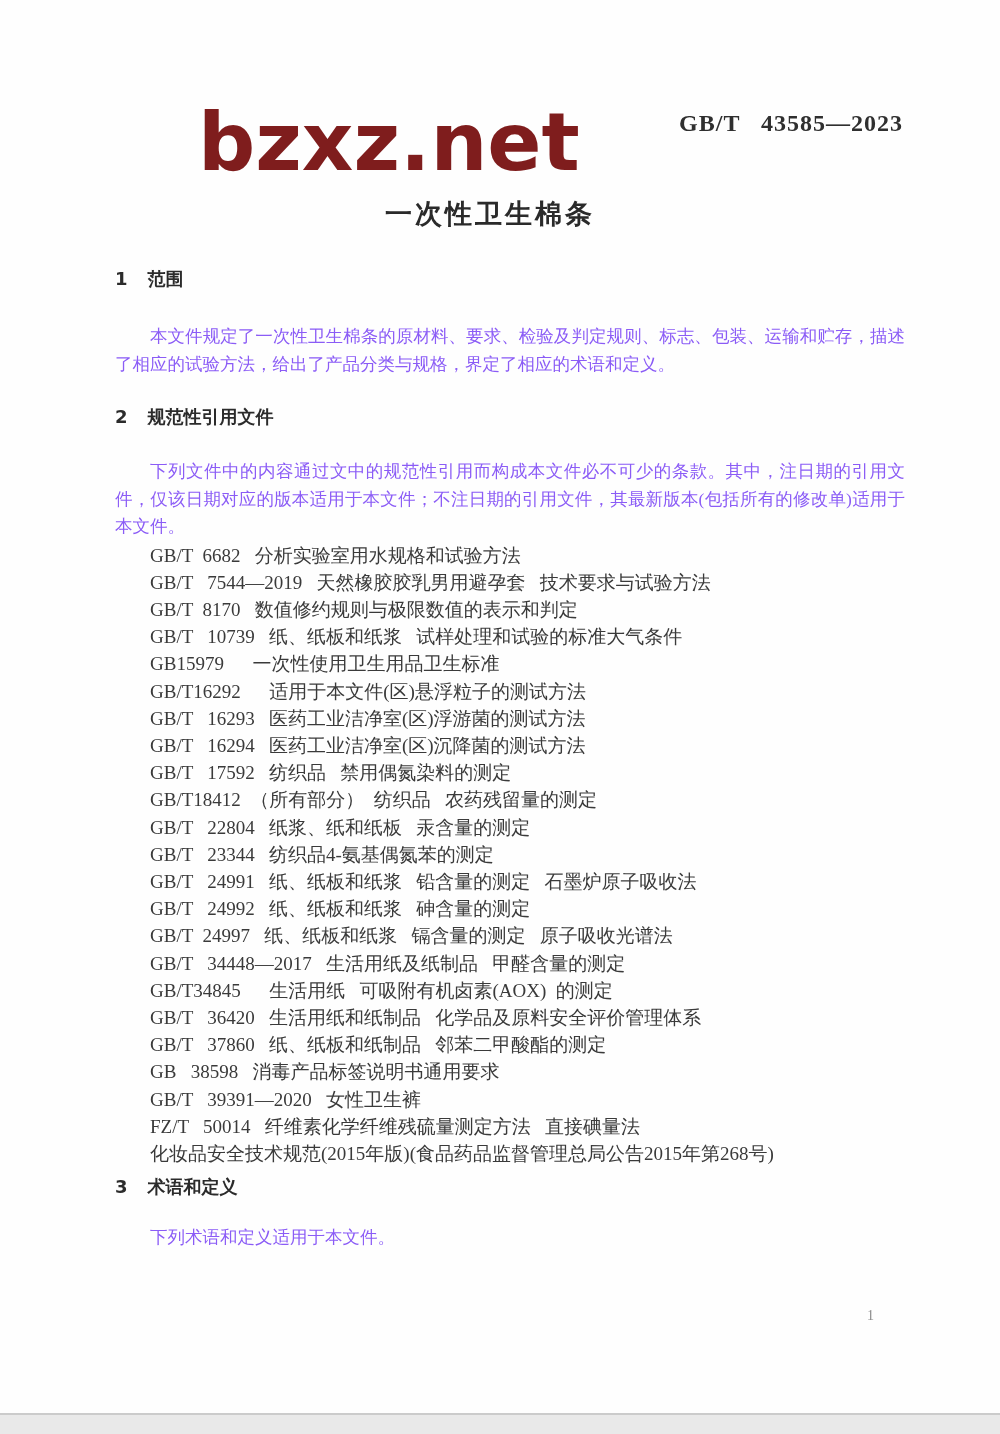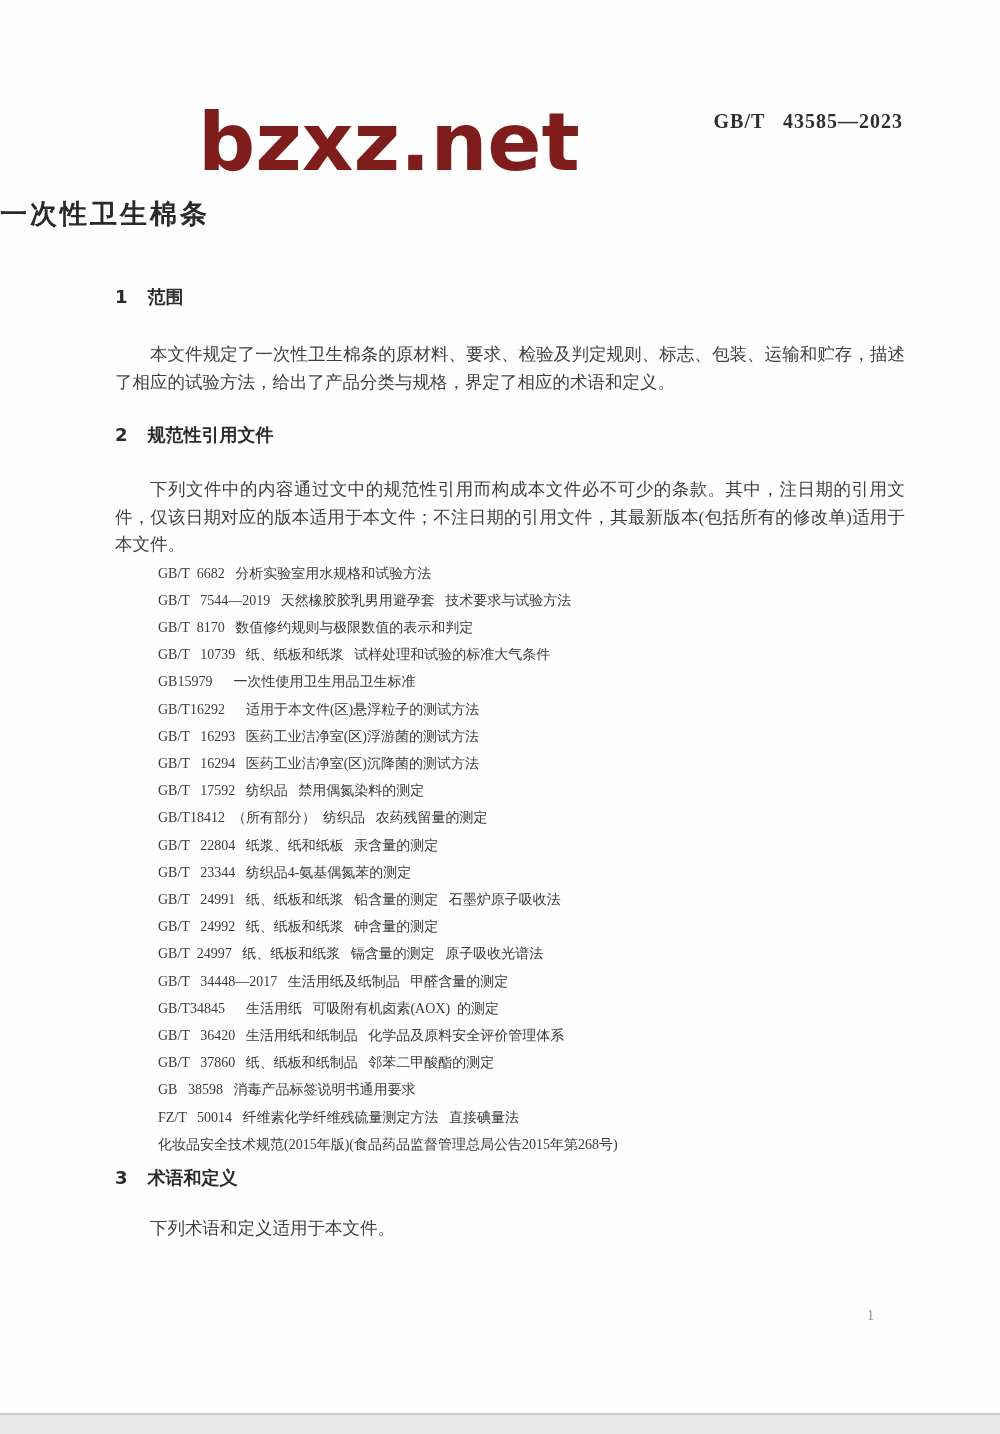"GB/T 43585—2023" .doc-code { font-size: 20px -> 24px }
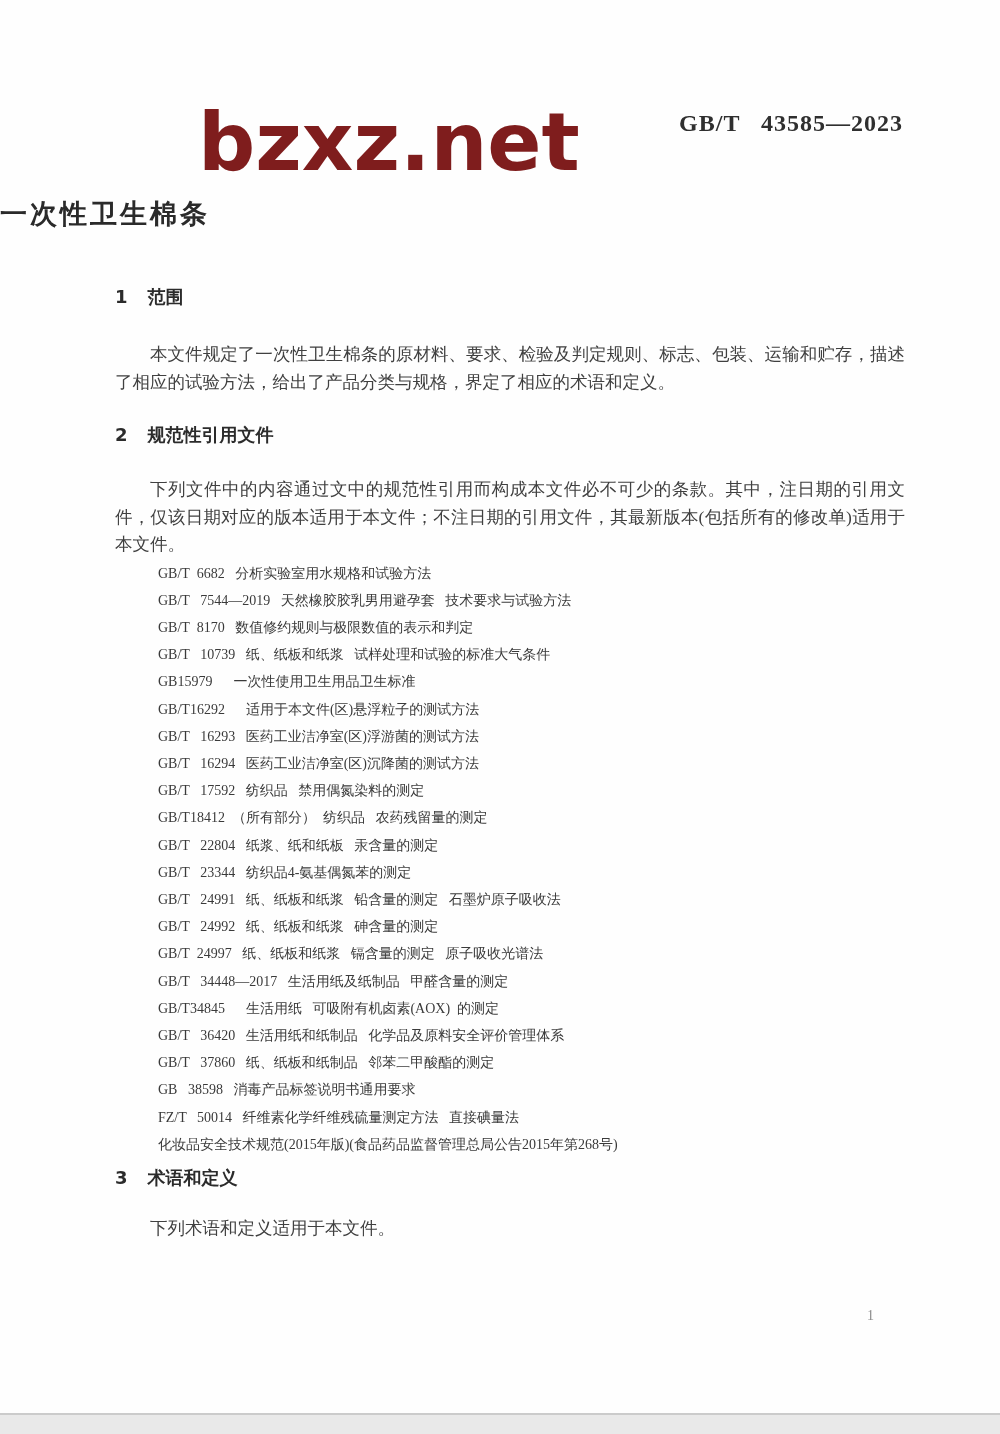"一次性卫生棉条" .doc-title { text-align: left -> center }
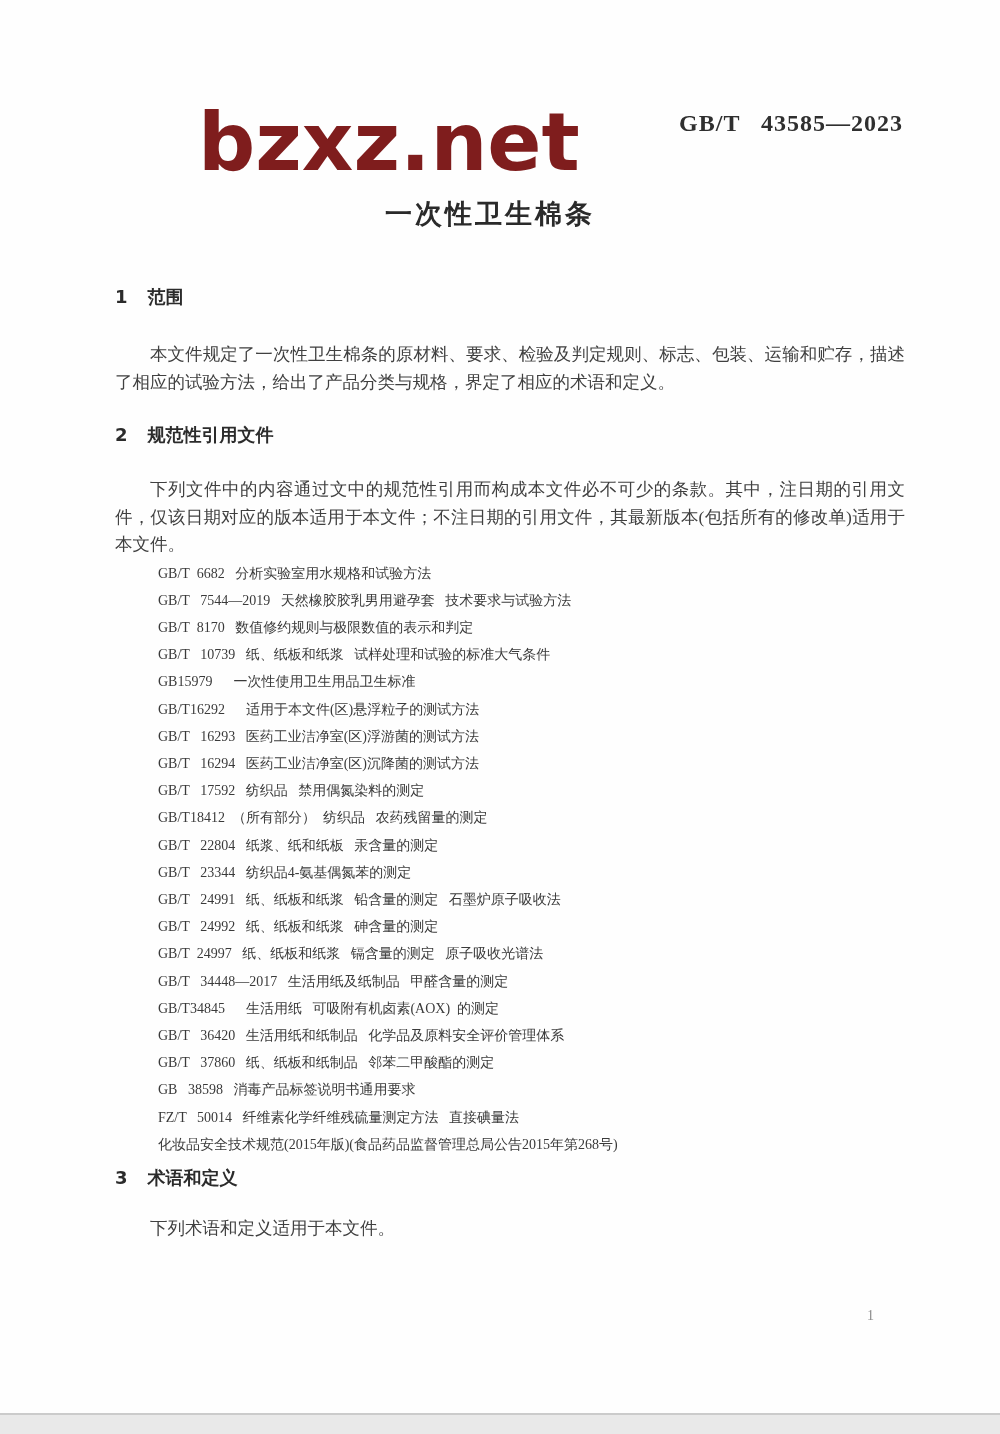"1 范围" .content { top: 286px -> 268px }
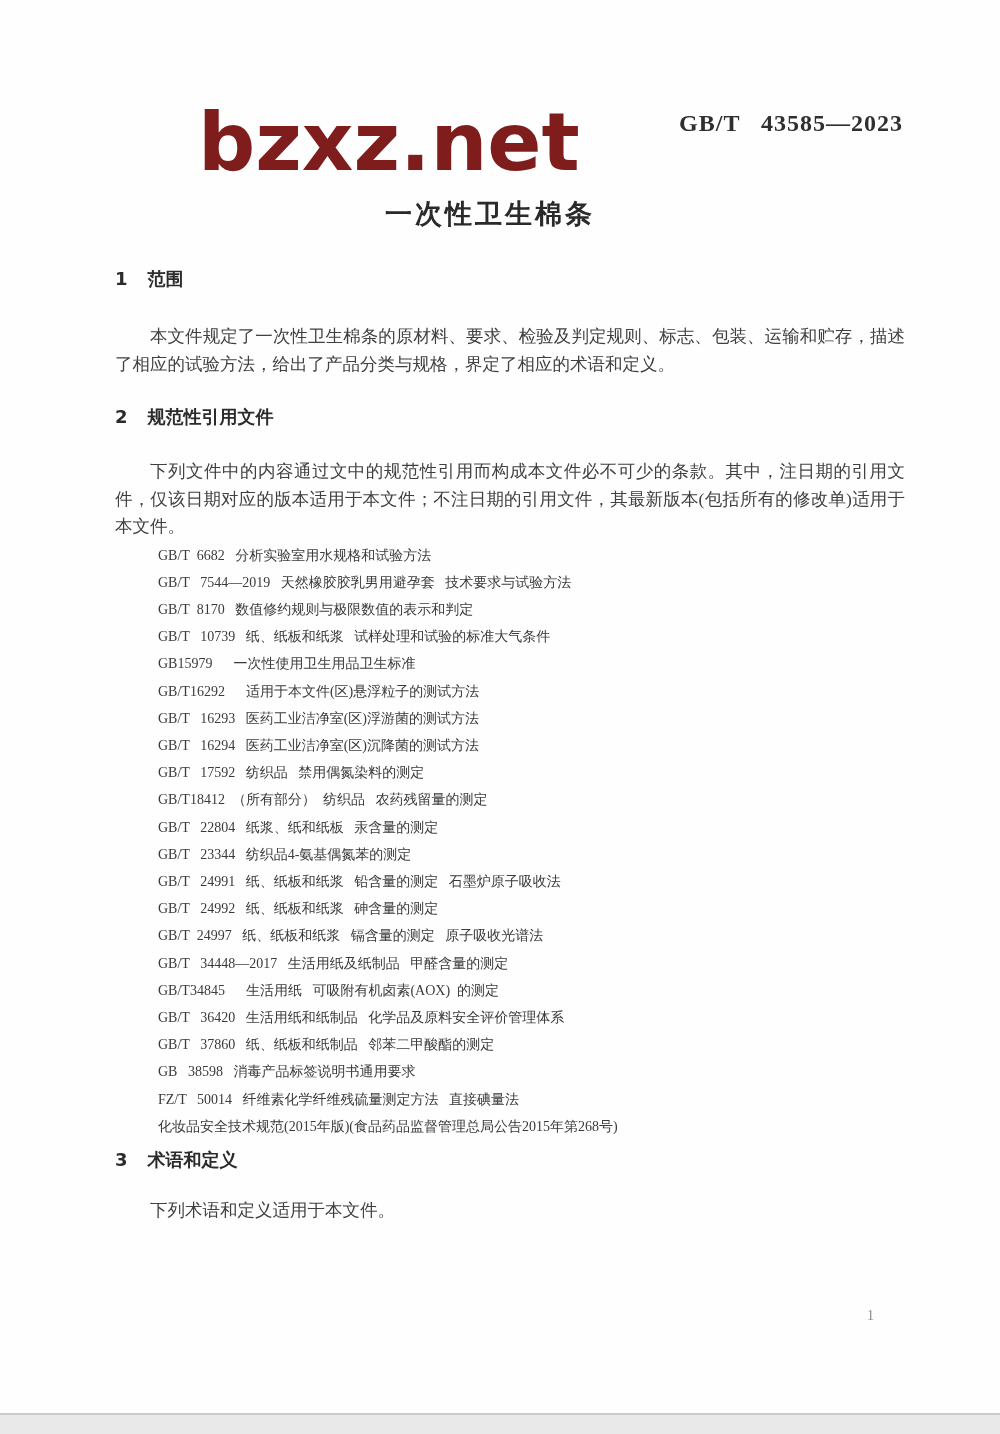"本文件规定了一次性卫生棉条的原材料、要求、检验及判定规则、标志、包装、运输和贮存" p.body-para { color: #404040 -> #8b5cf6 }
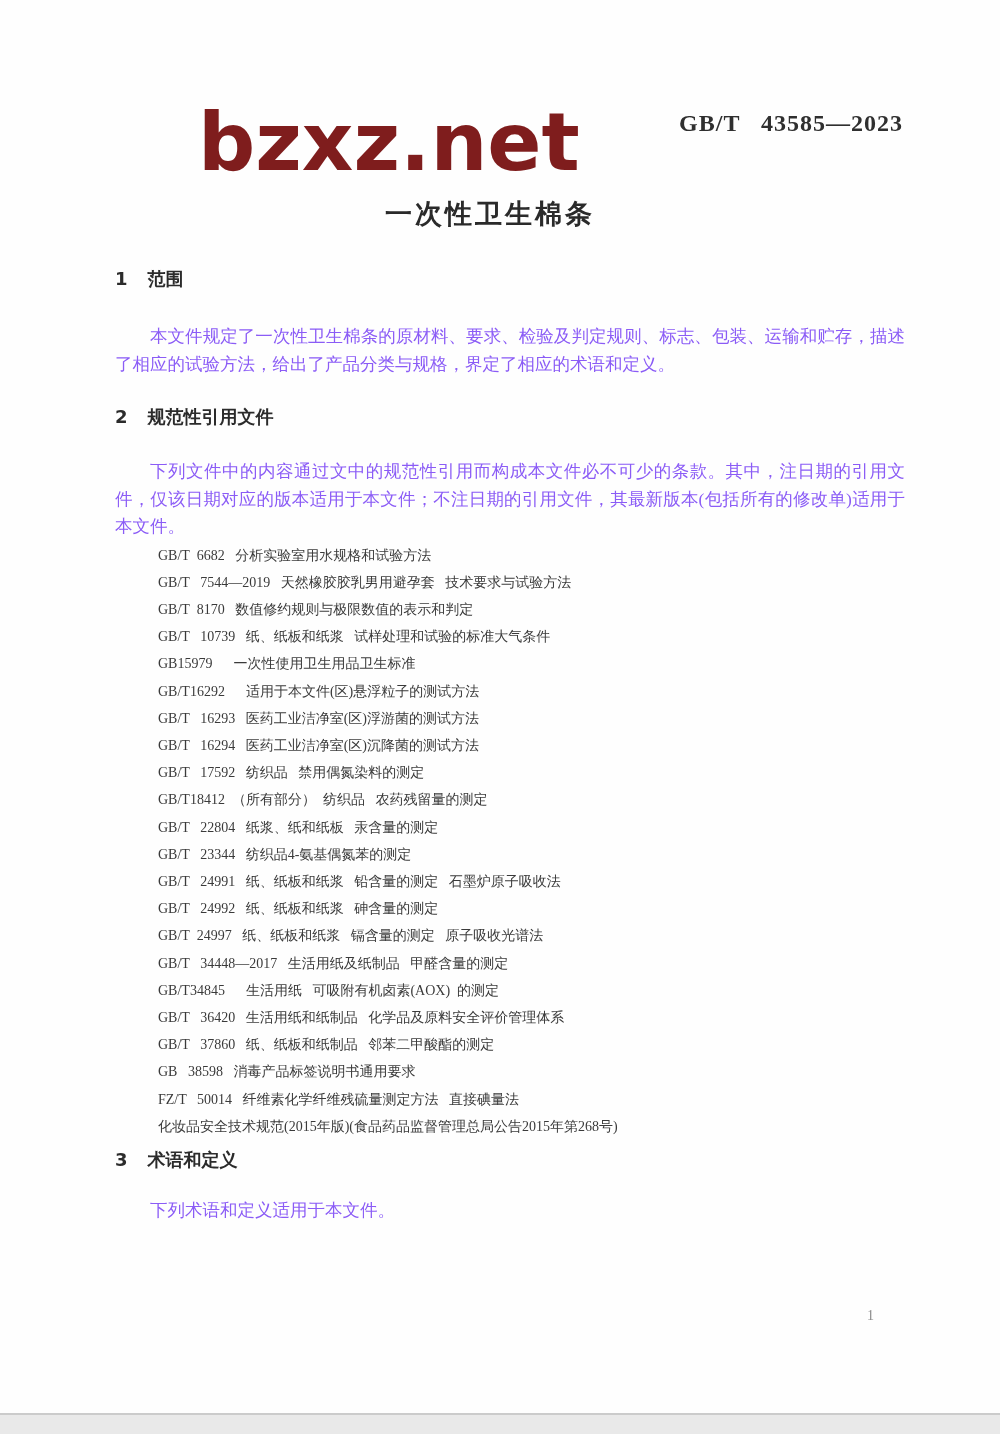"GB/T 6682 分析实验室用水规格和试验方法" .ref-line { font-size: 14px -> 19px; margin-left: 8px -> none }
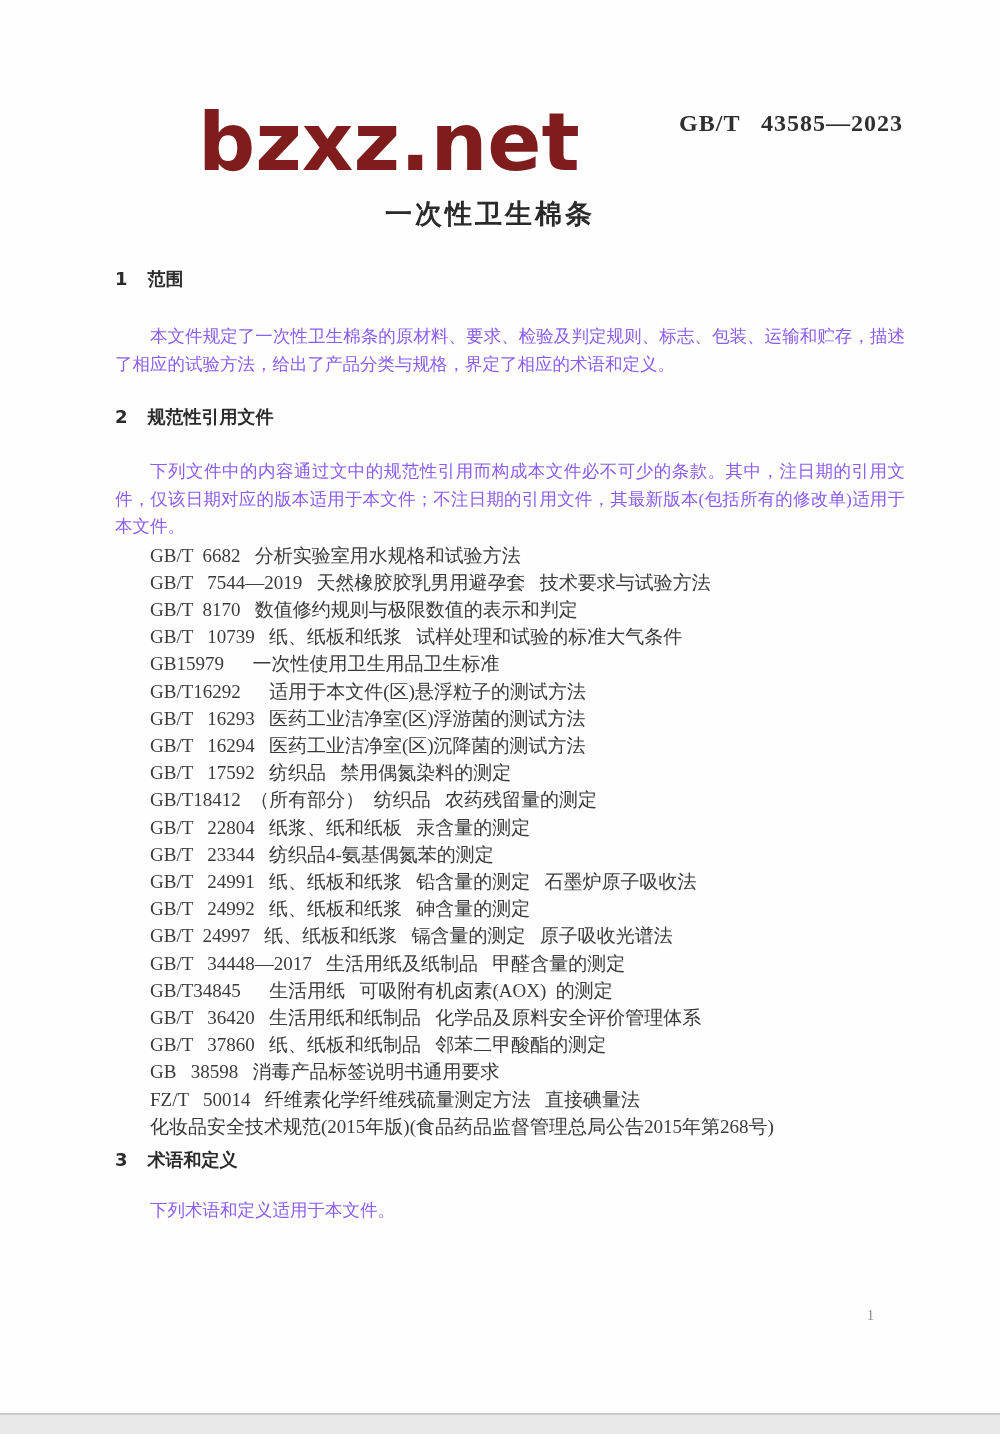"GB/T 39391—2020 女性卫生裤" div.ref-line { html: none -> <div>GB/T 39391—2020 女性卫生裤</div> }
